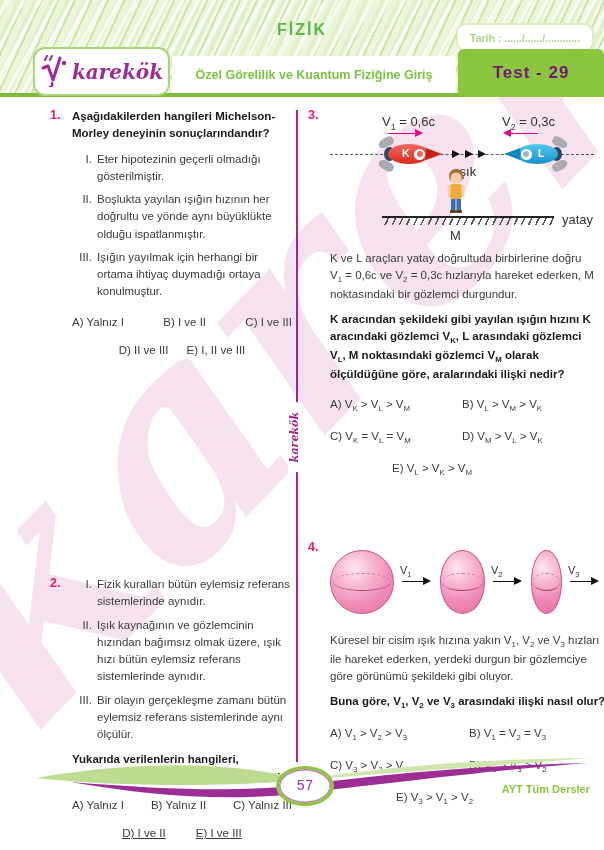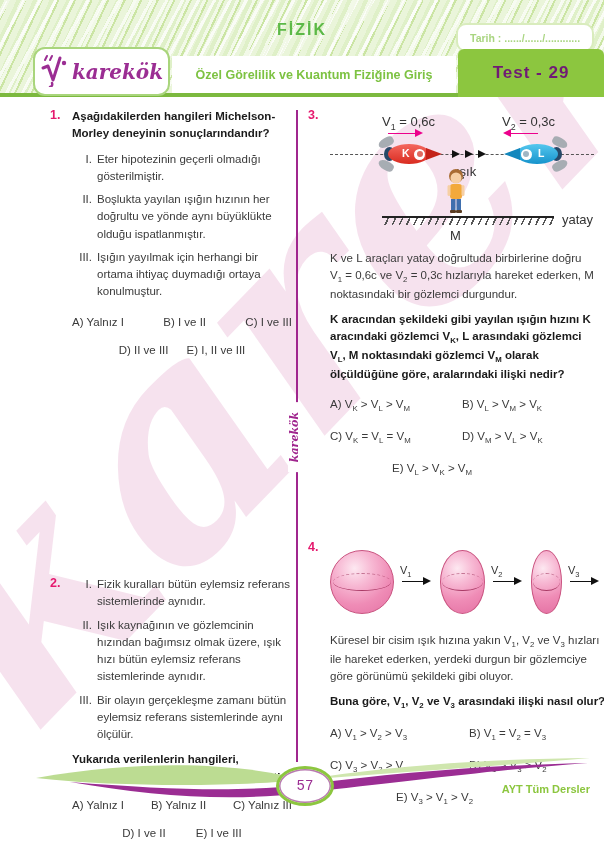"D) I ve II" div.optrow2 { text-decoration: none -> underline }
